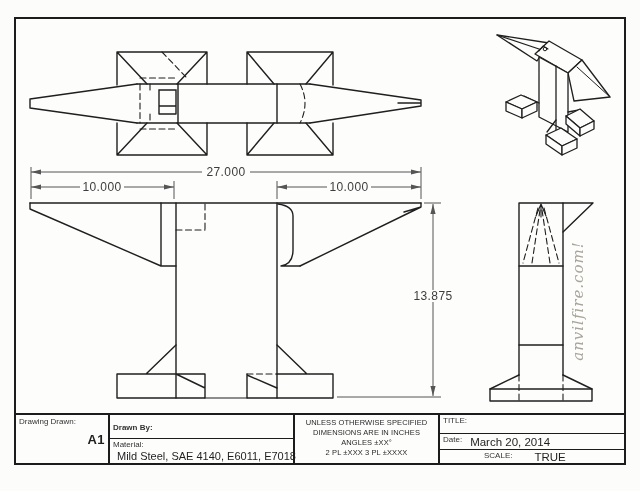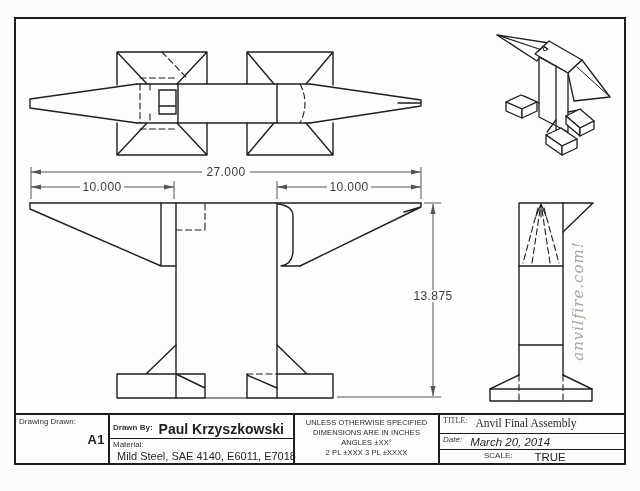"Paul Krzyszkowski" span.val { html: <span>Paul Krzyszkowski</span> -> none }
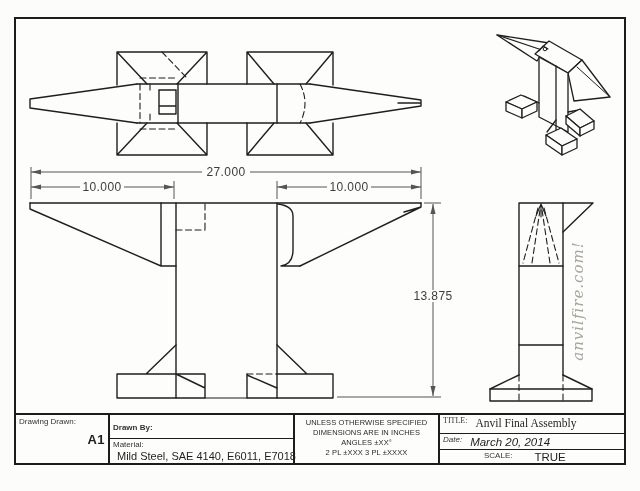"TITLE:" .c4 .r1 { font-family: Liberation Serif, serif -> none }
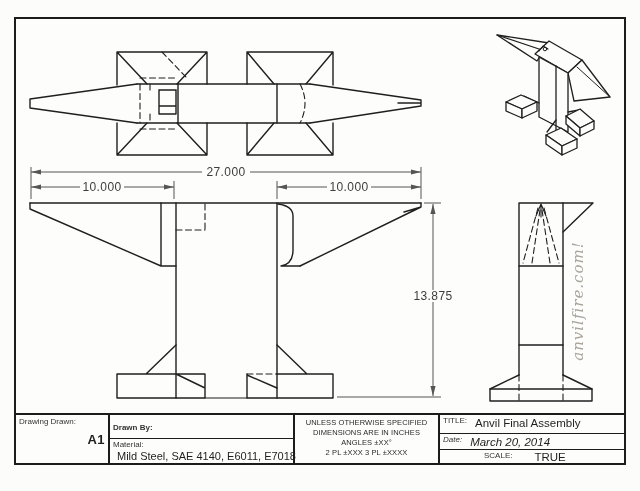"Anvil Final Assembly" span.val { html: <span>Anvil Final Assembly</span> -> none }
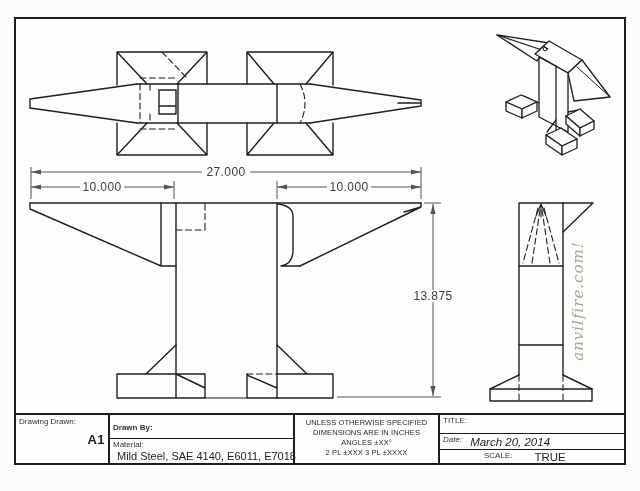"Date:" .c4 .r2 { font-style: italic -> none }
